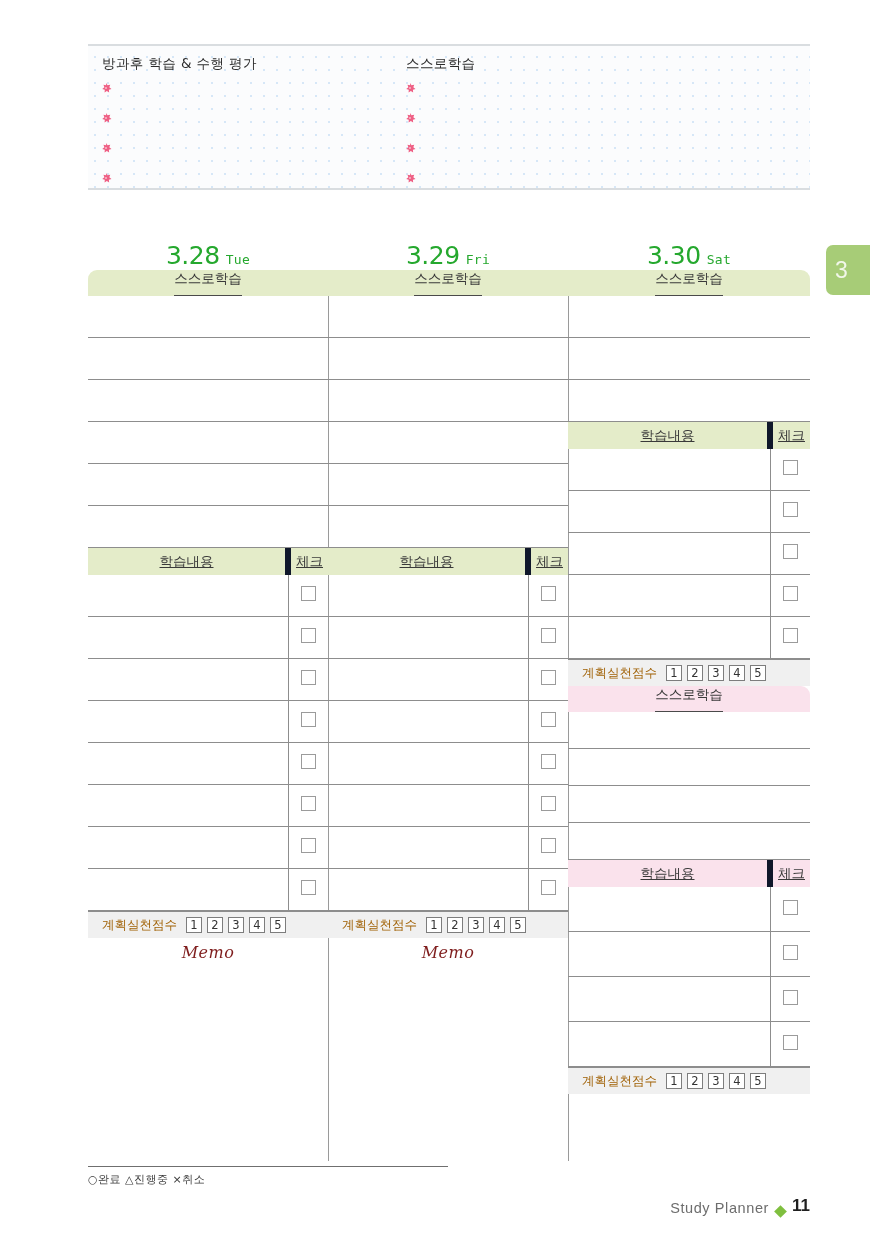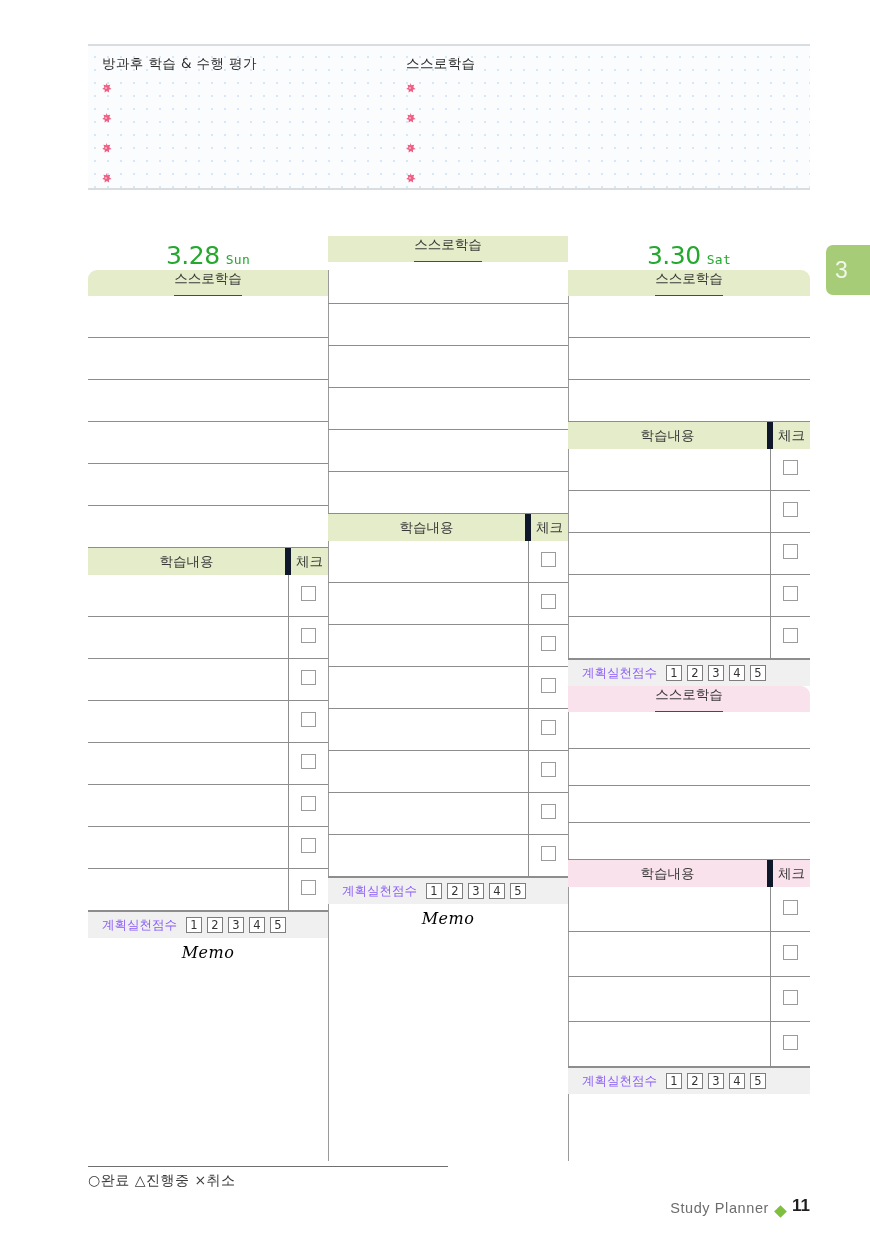"Sun" span.dday { text: Sun -> Tue }
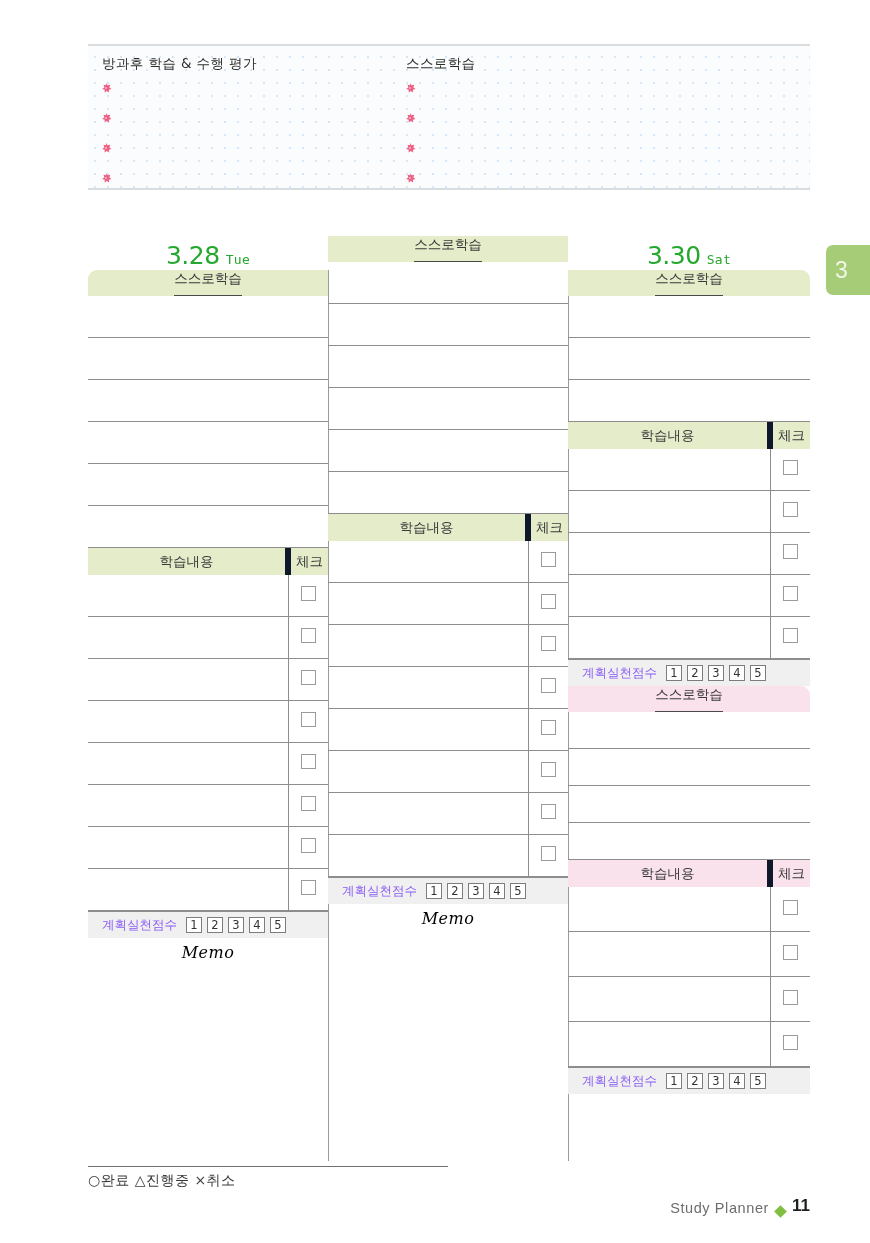"3.29" div.dhead { html: none -> <div> <span>3.29</span> <span>Fri</span> </div> }
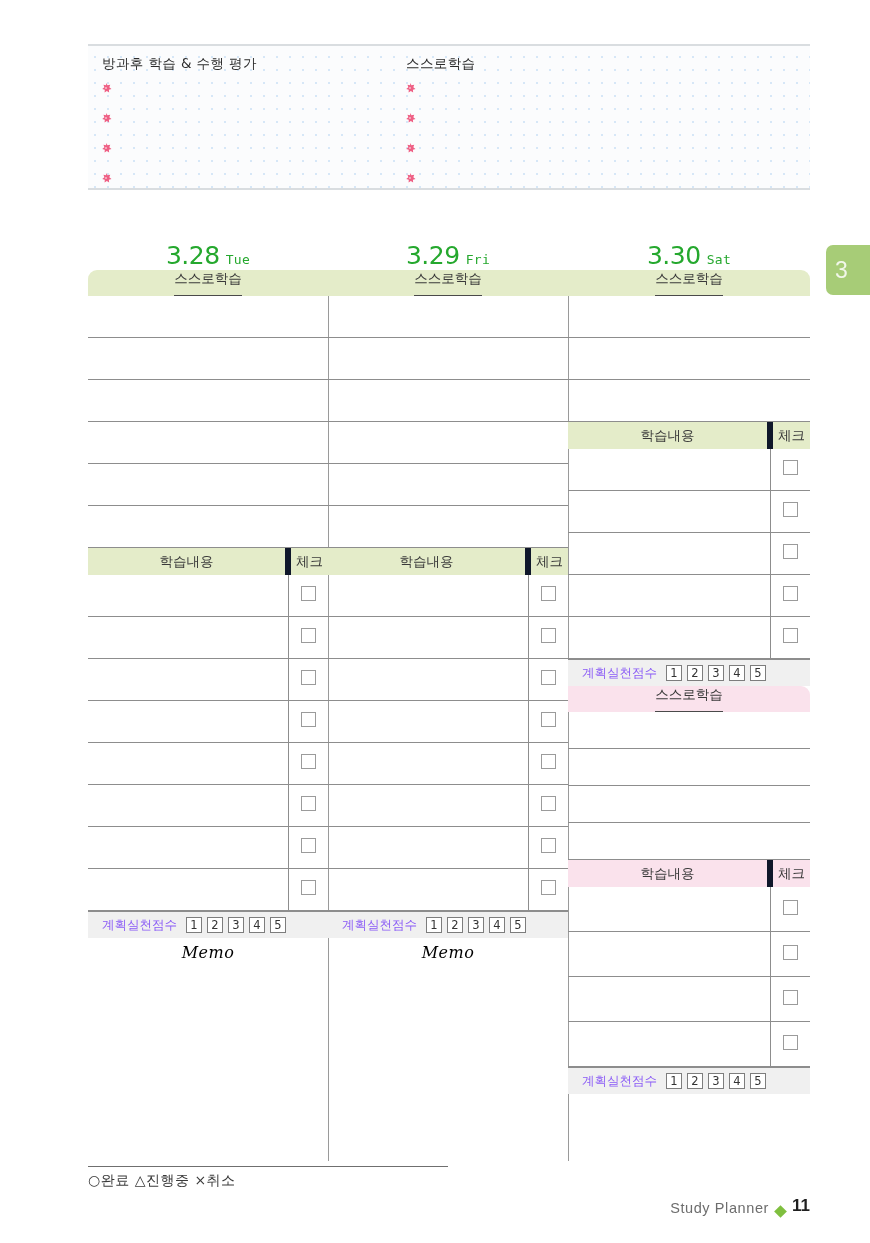"학습내용" .ctbl th,.ctbl td { text-decoration: none -> underline }
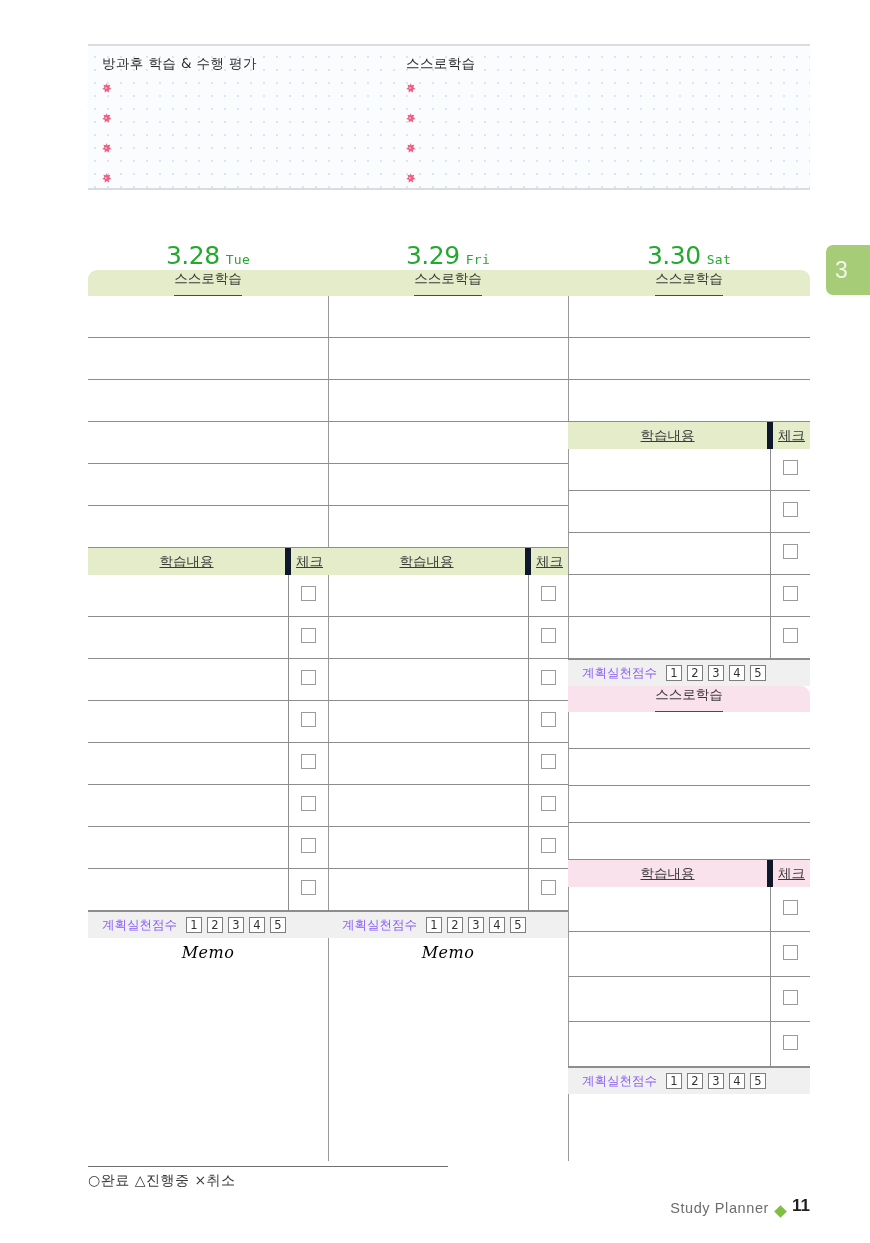"계획실천점수" .score .lbl { color: #8b5cf6 -> #a16207 }
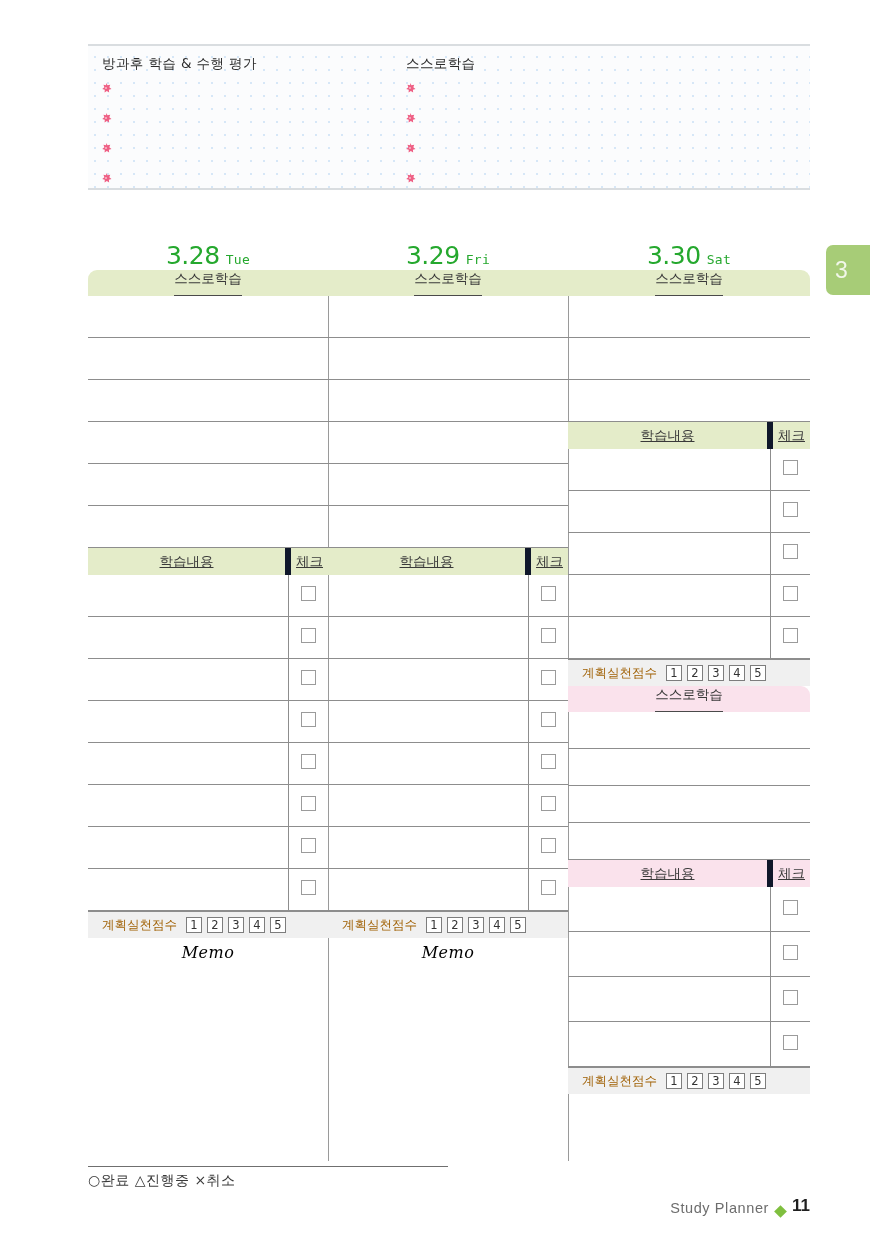"Memo" .memo span { color: #000000 -> #7f1d1d }
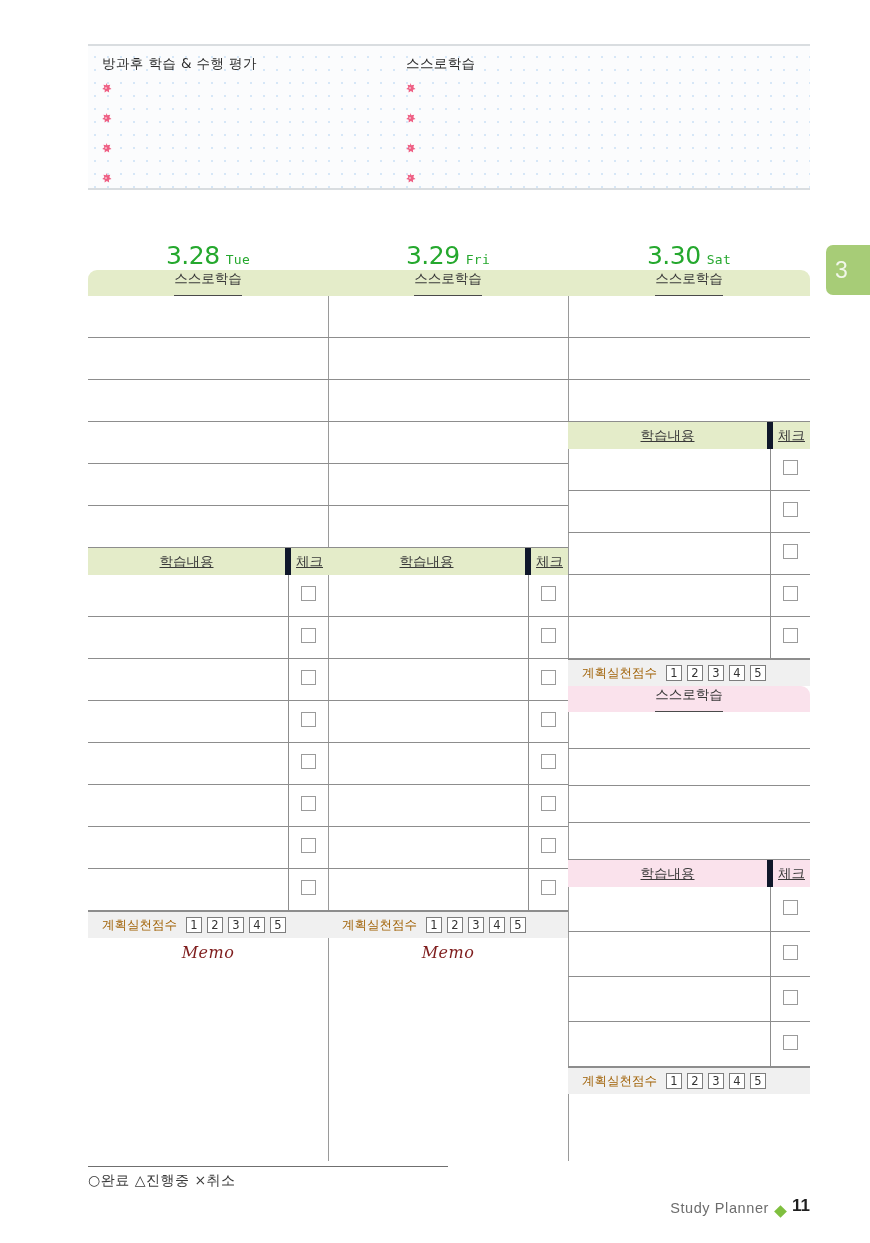"○완료 △진행중 ×취소" .legend { font-size: 14px -> 11px }
